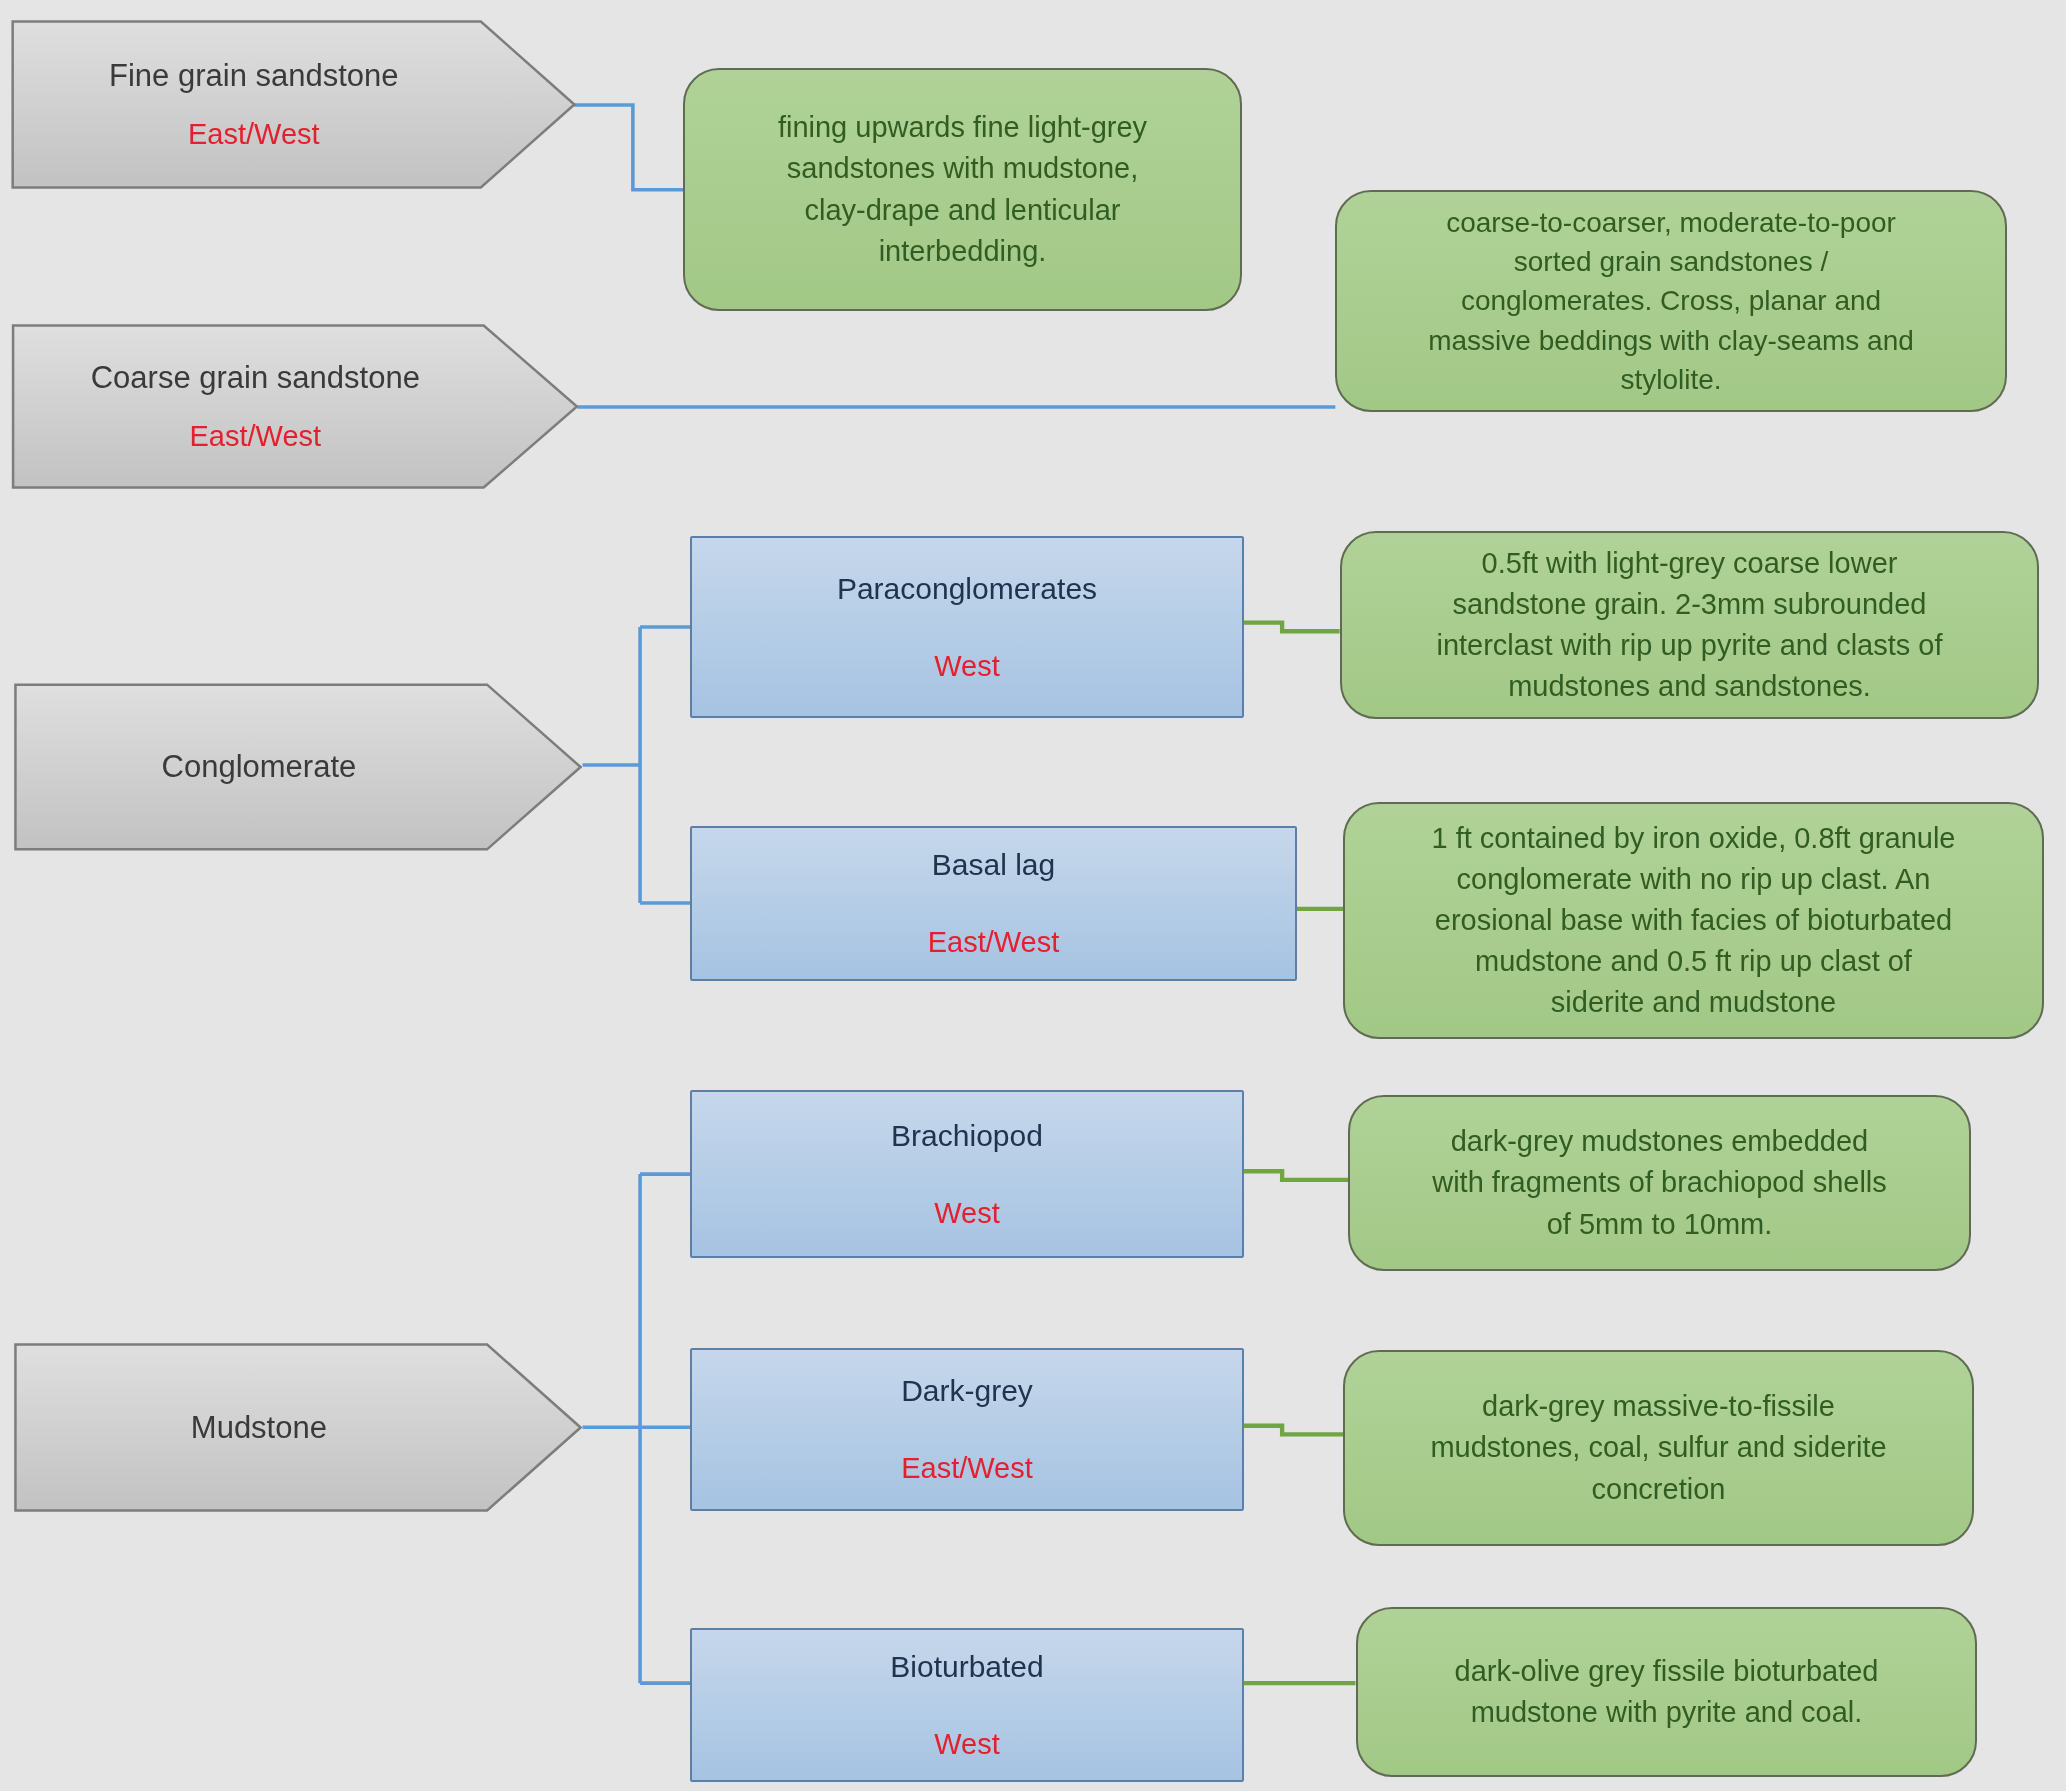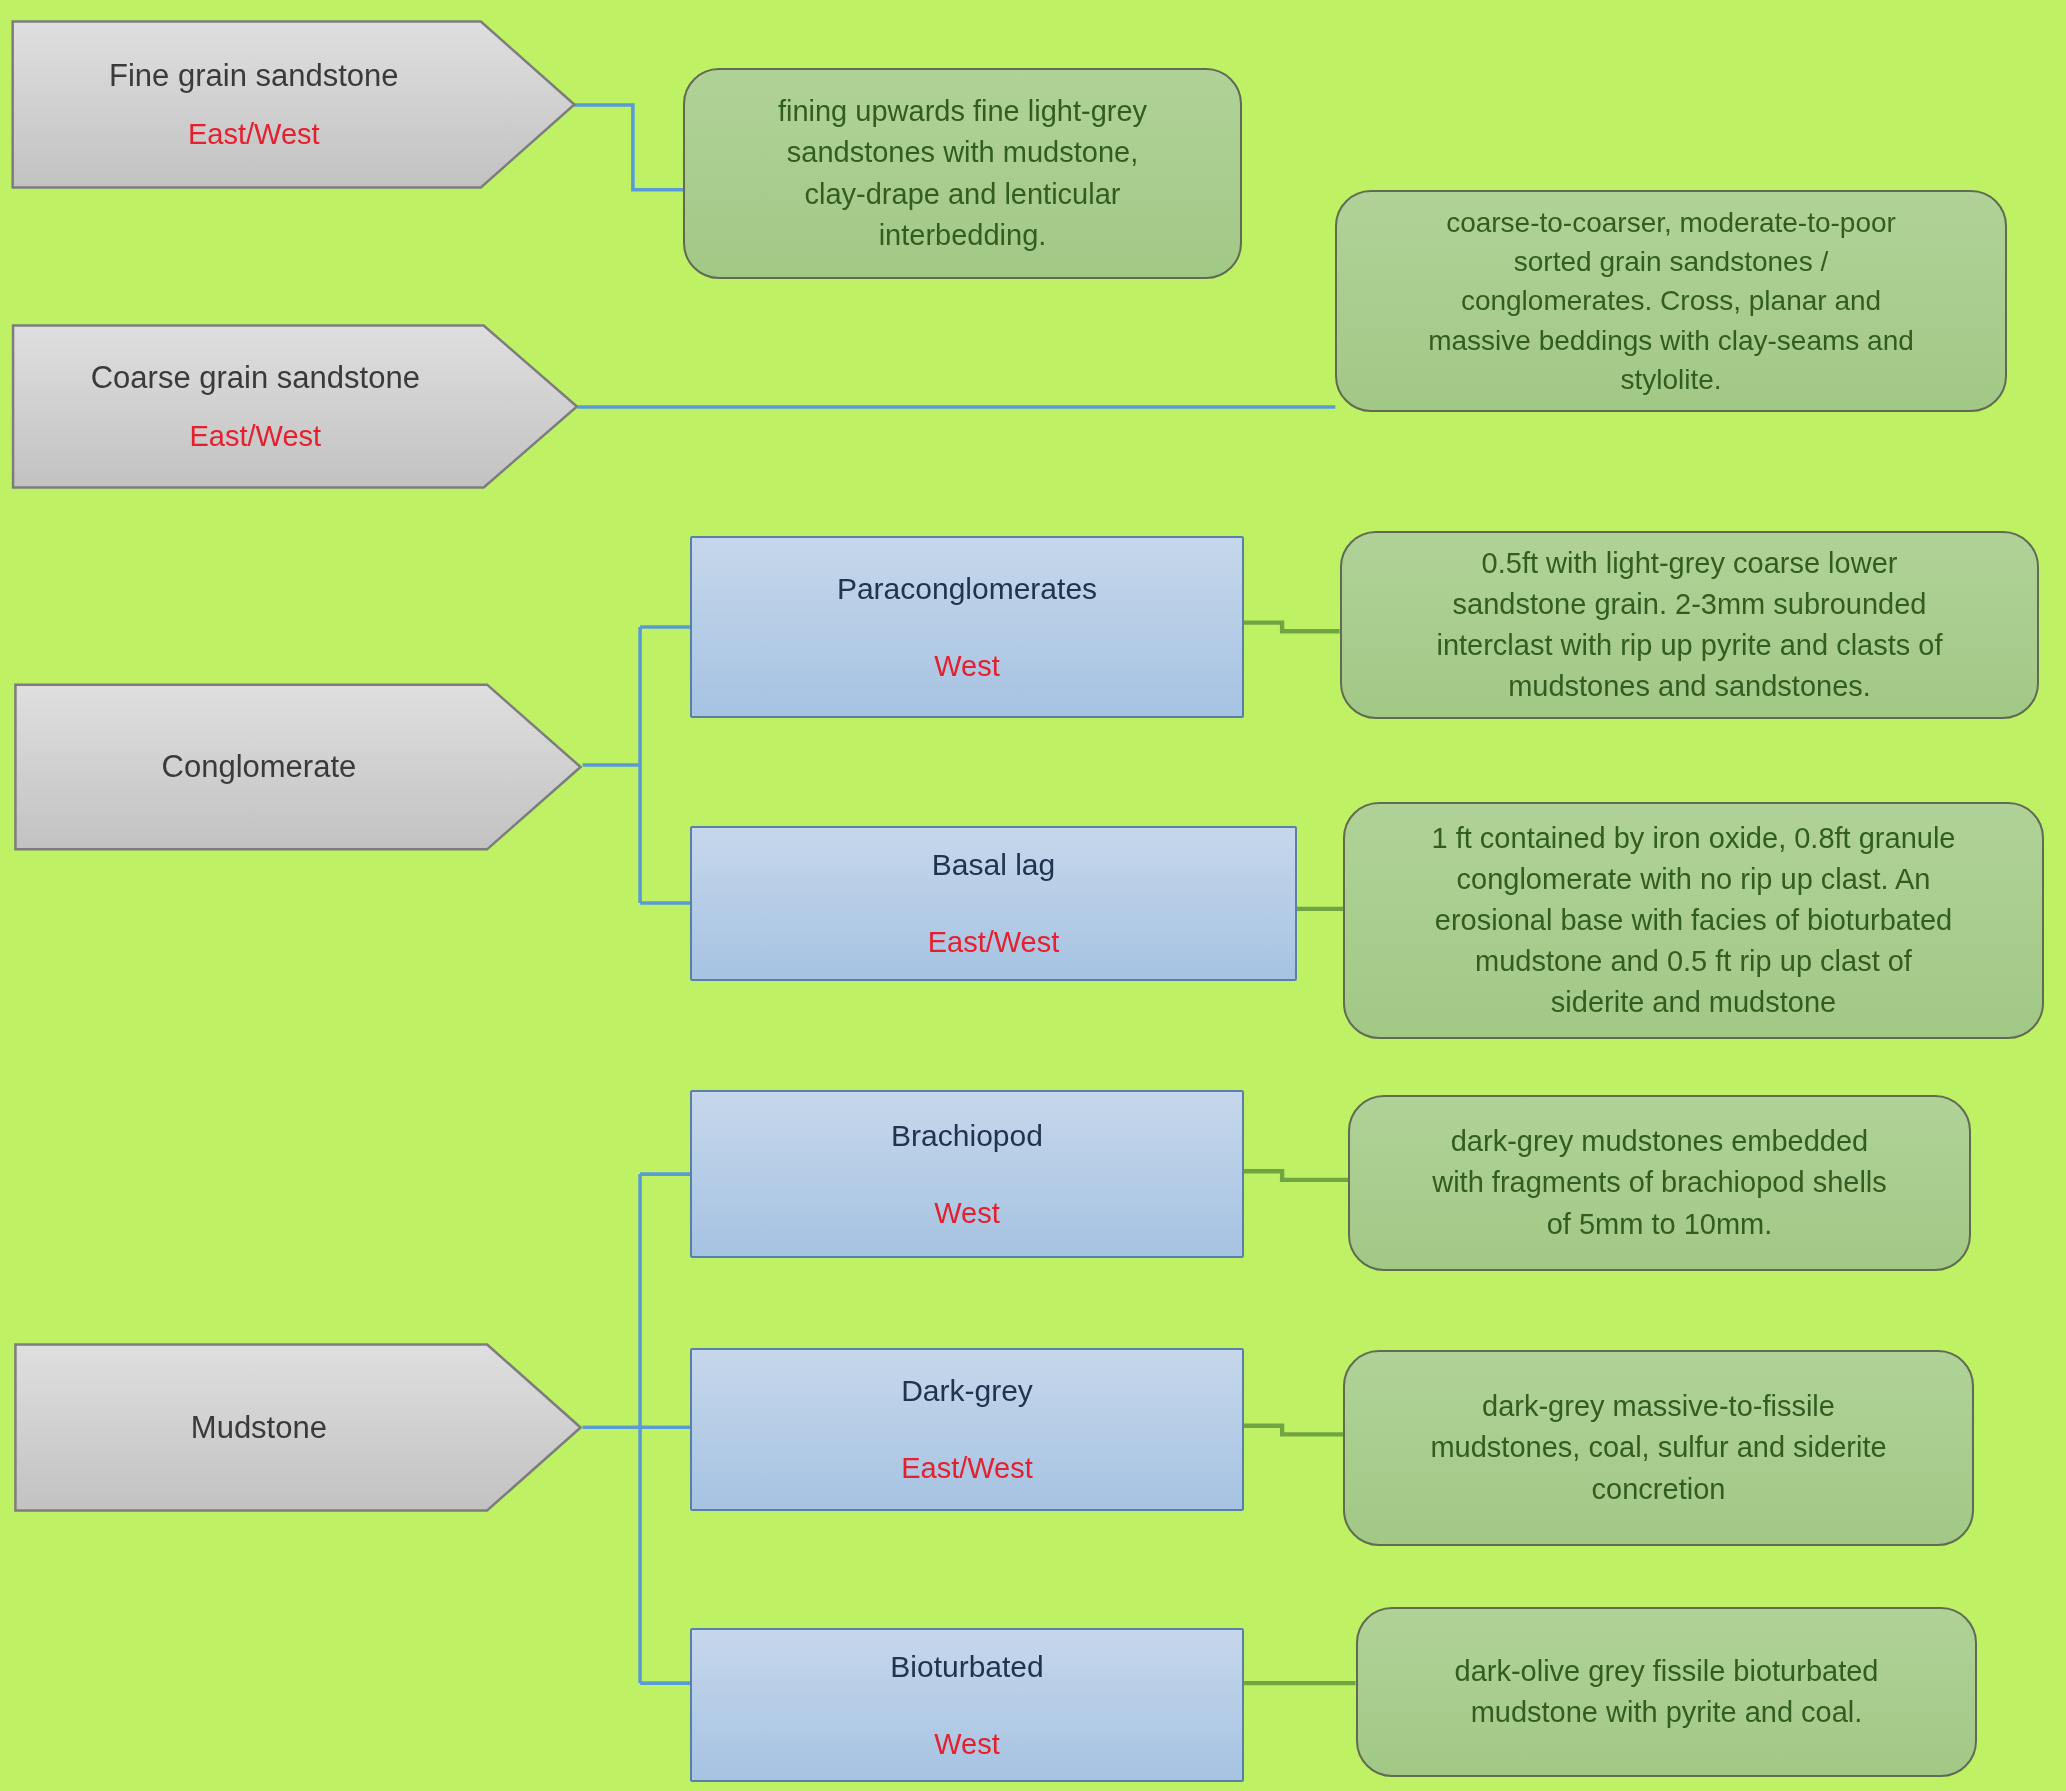"Fine grain sandstone" .canvas { background: #bef264 -> #e5e5e5 }
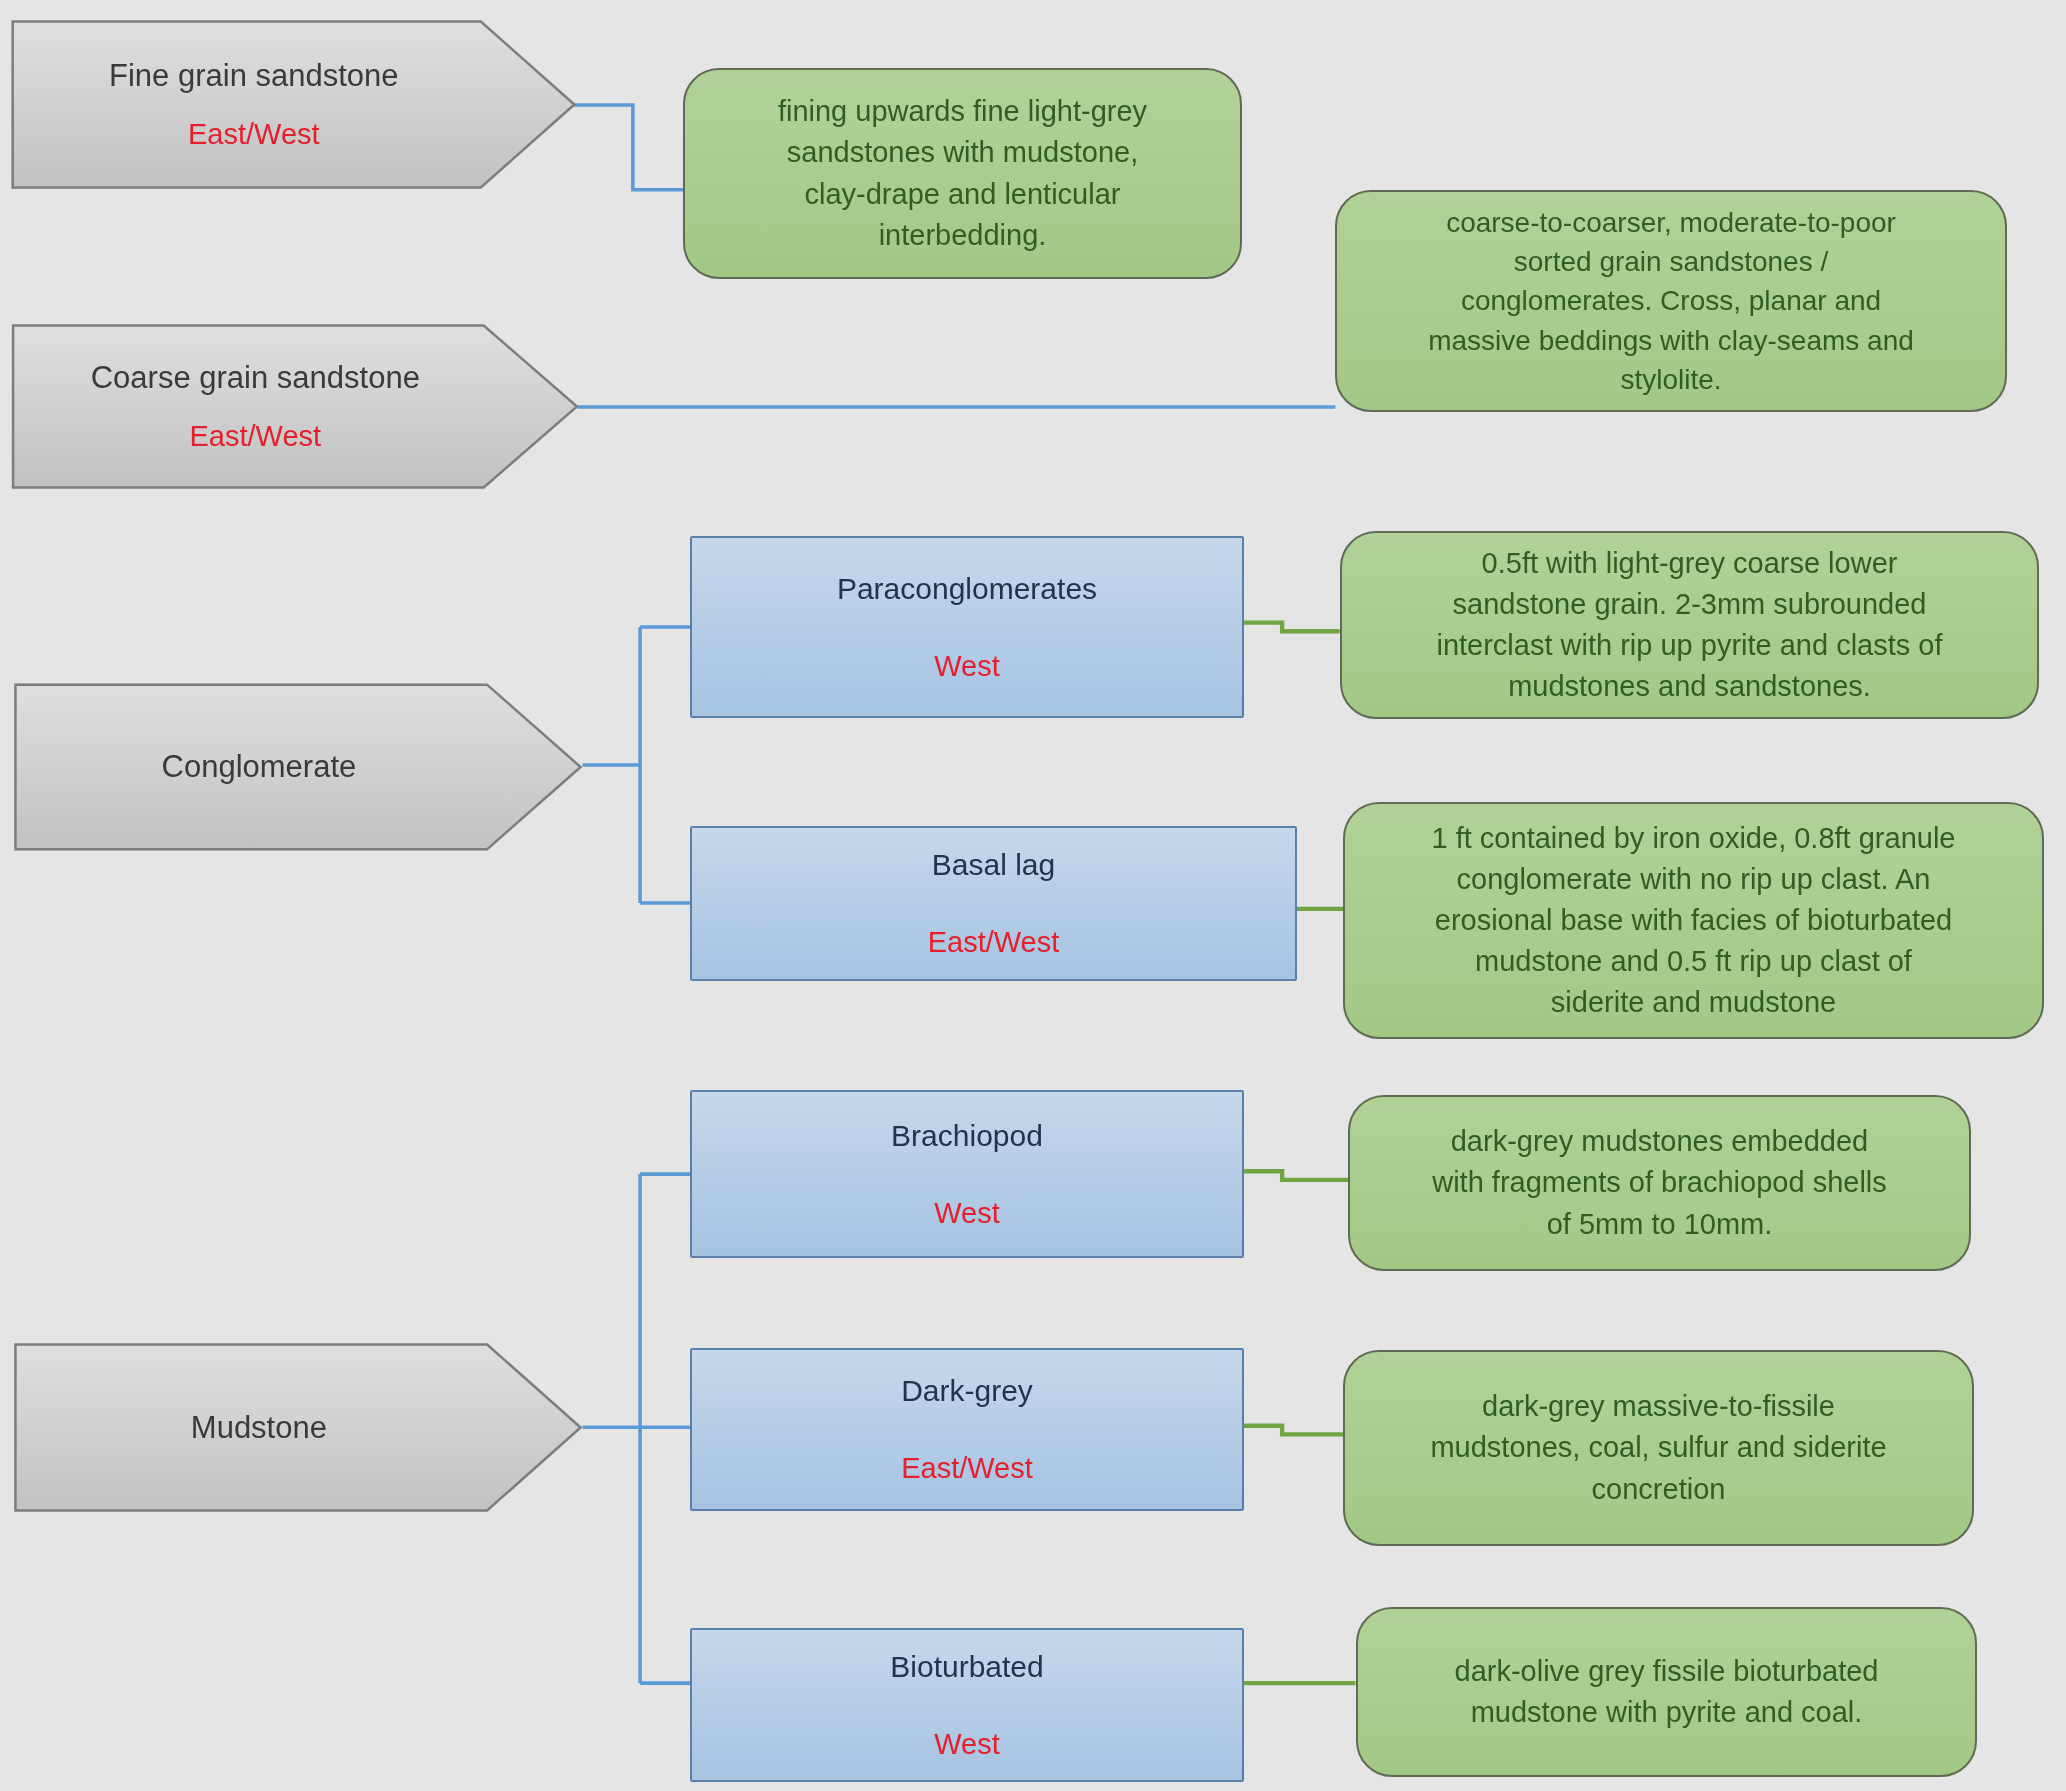"fining upwards fine light-grey" div.gbox { height: 211px -> 243px }
